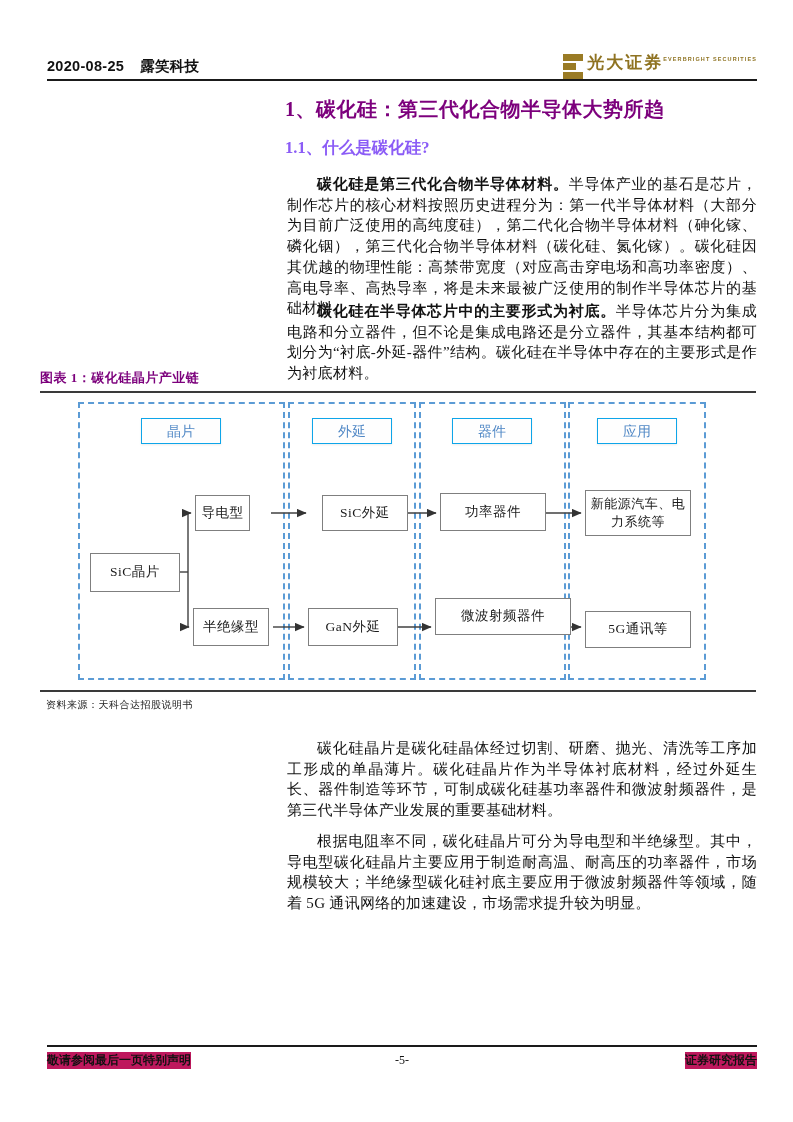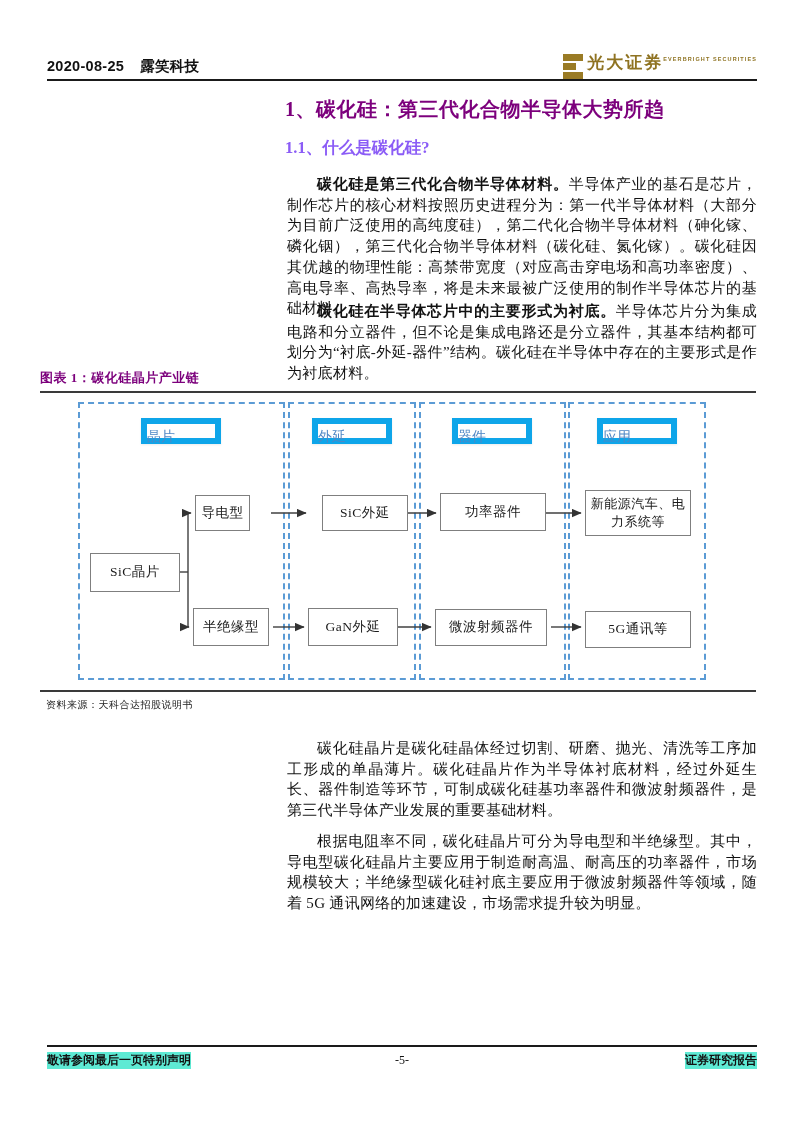"晶片" .chip { border: 6px solid #0ea5e9 -> 1px solid #0ea5e9; text-align: none -> center }
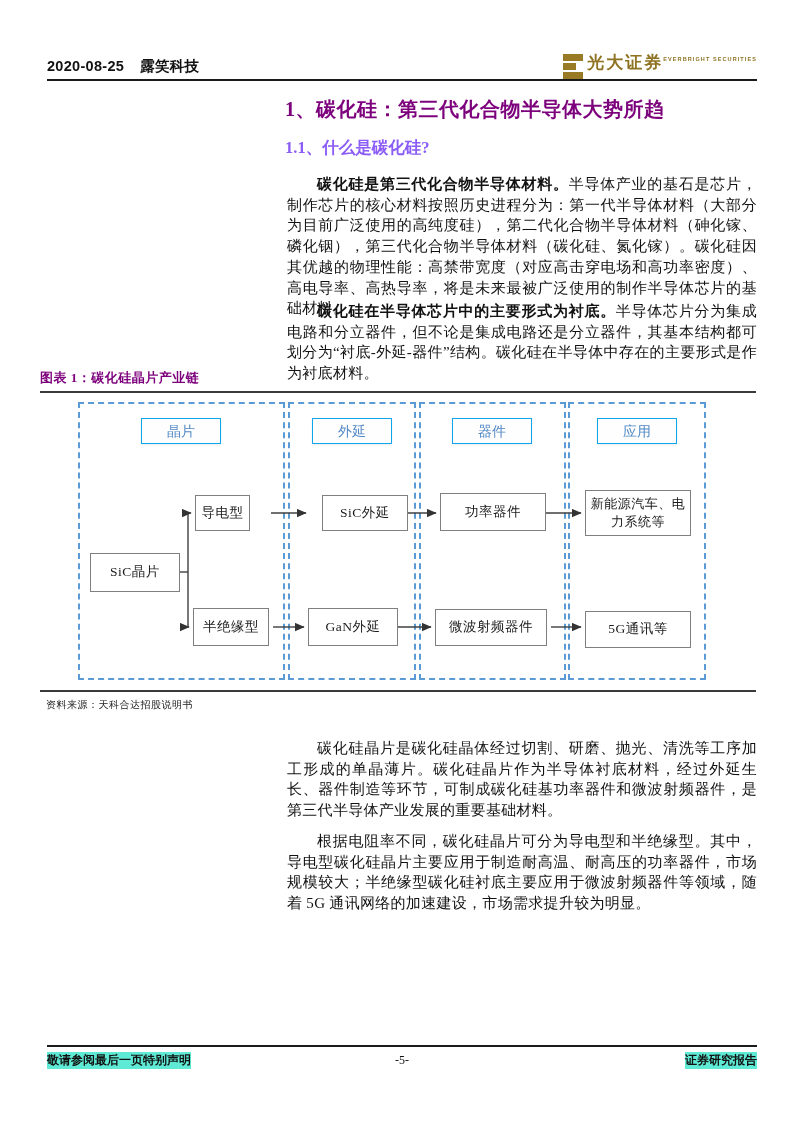"微波射频器件" .n-rf { top: 215px -> 204px; width: 112px -> 136px }
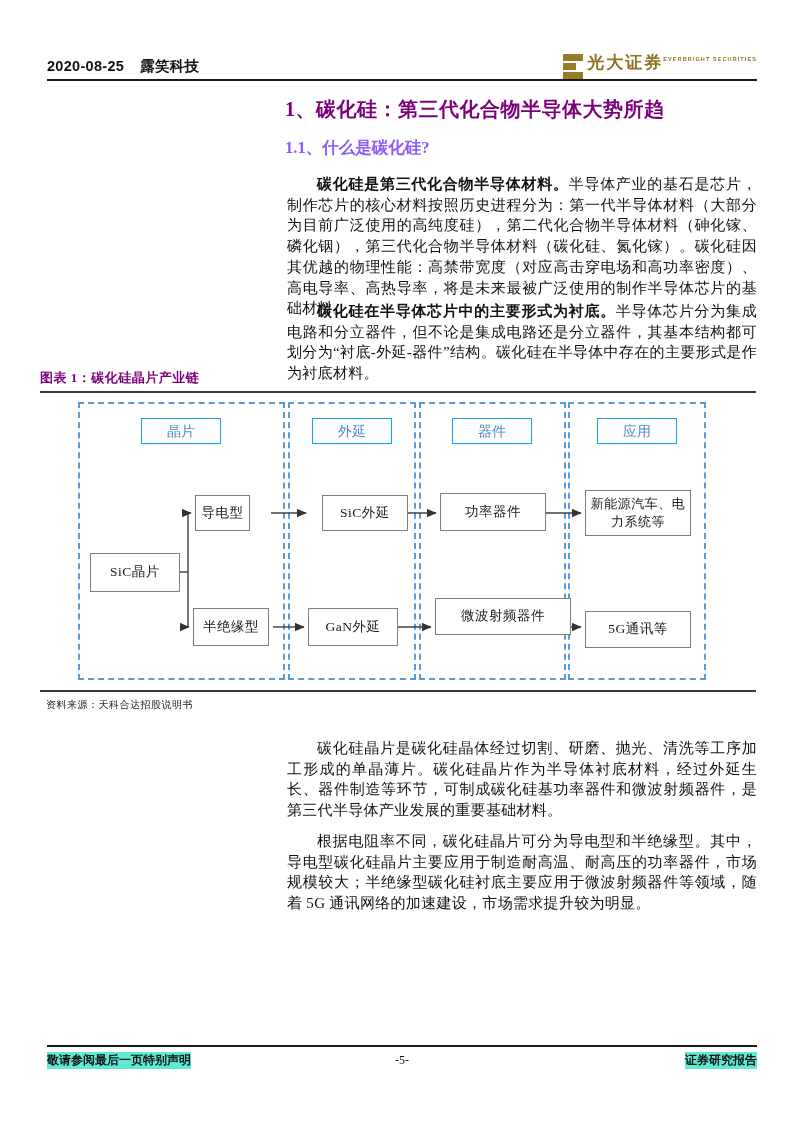"敬请参阅最后一页特别声明" .footer-left, .footer-right { background: #5eead4 -> #be185d }
